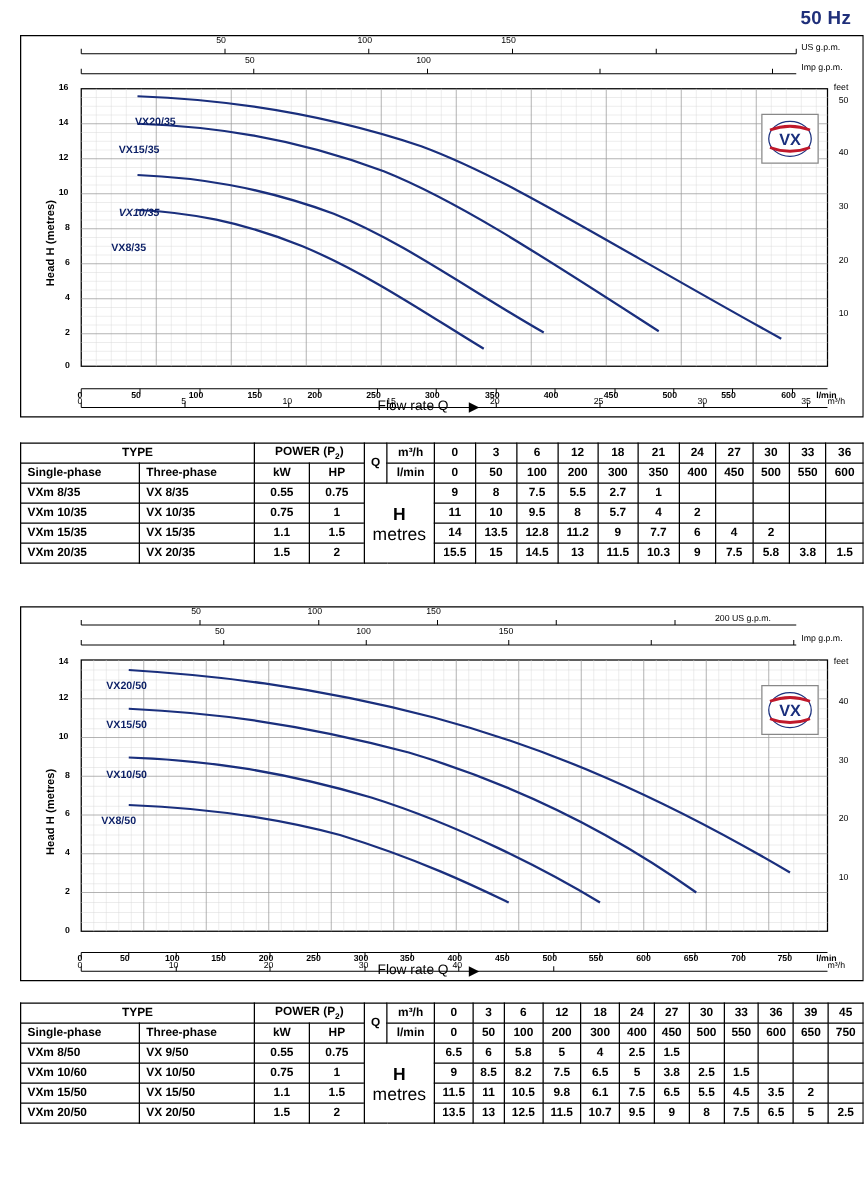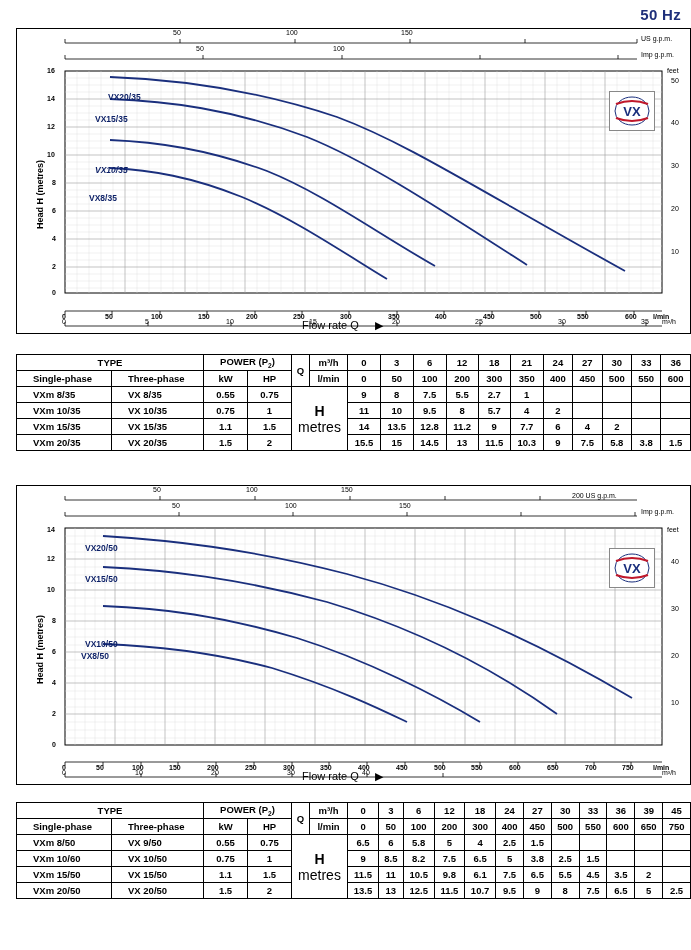"Single-phase" table.spec td.left { padding-left: 16px -> 5px }
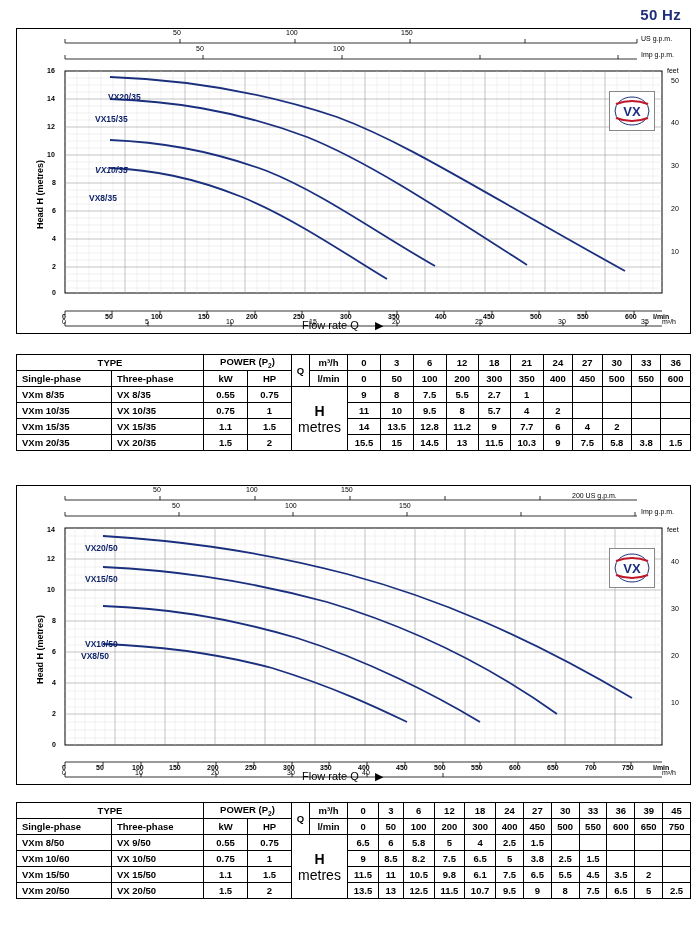"VX10/50" div.curve-label { margin-top: 25px -> none }
